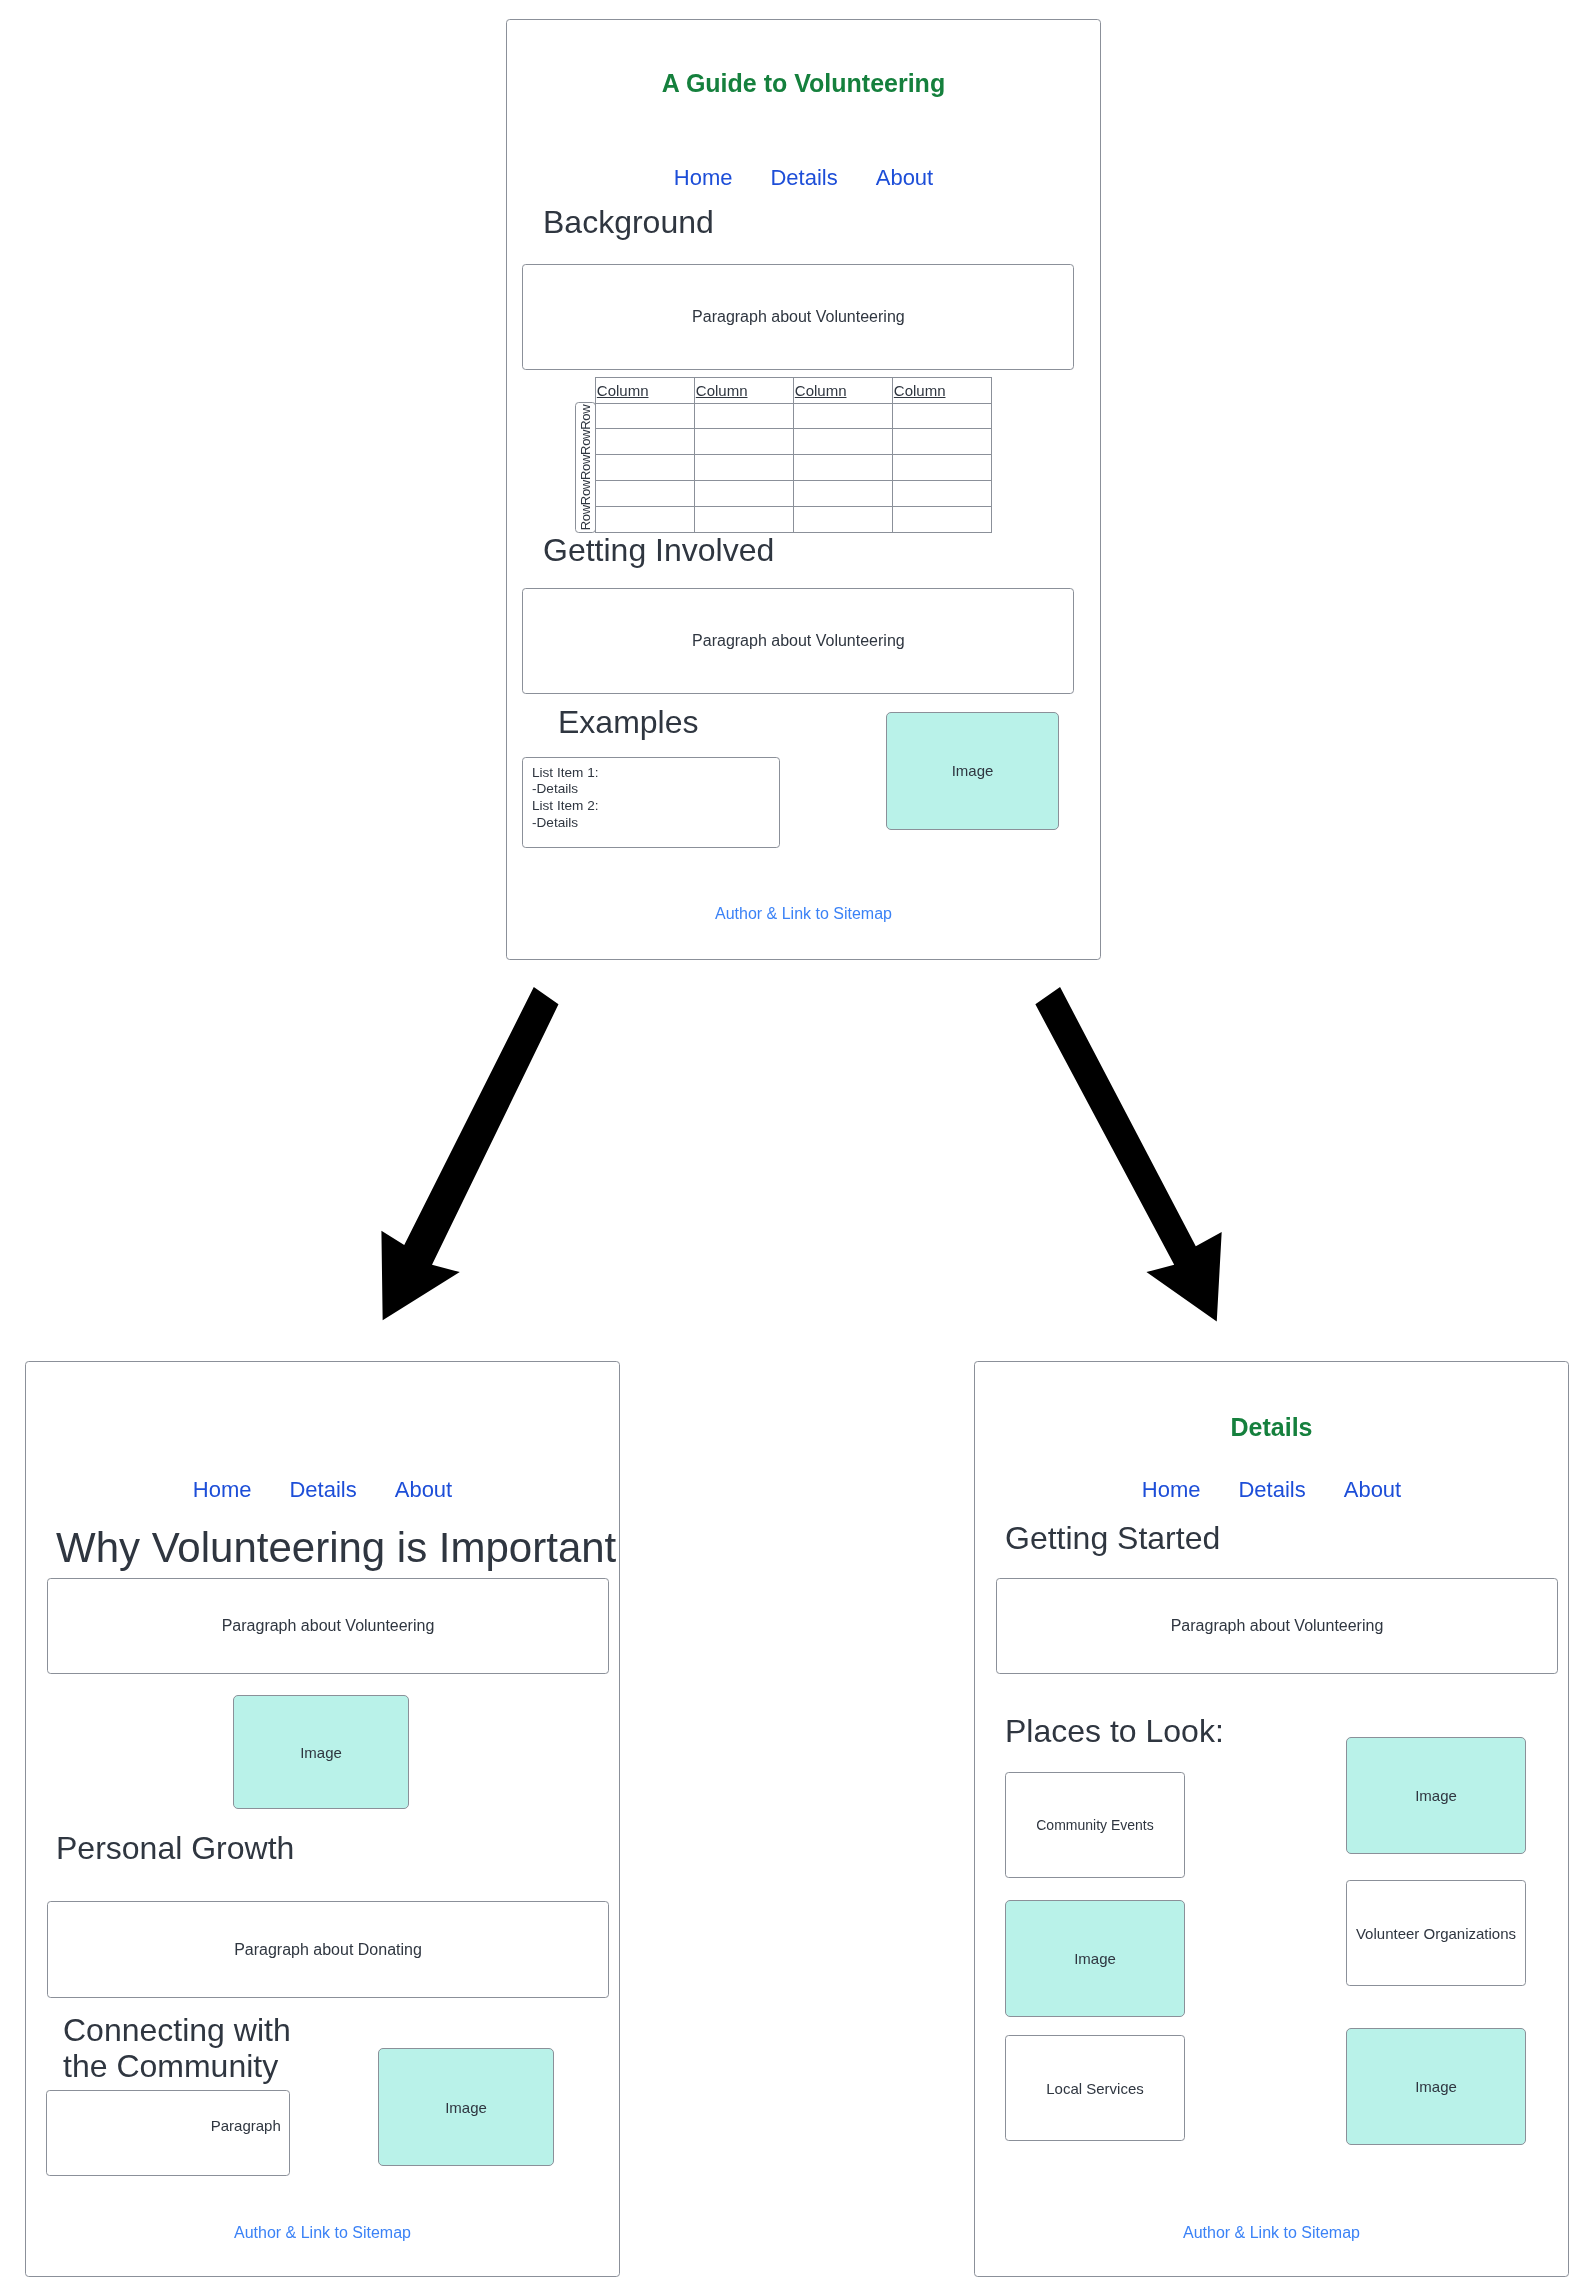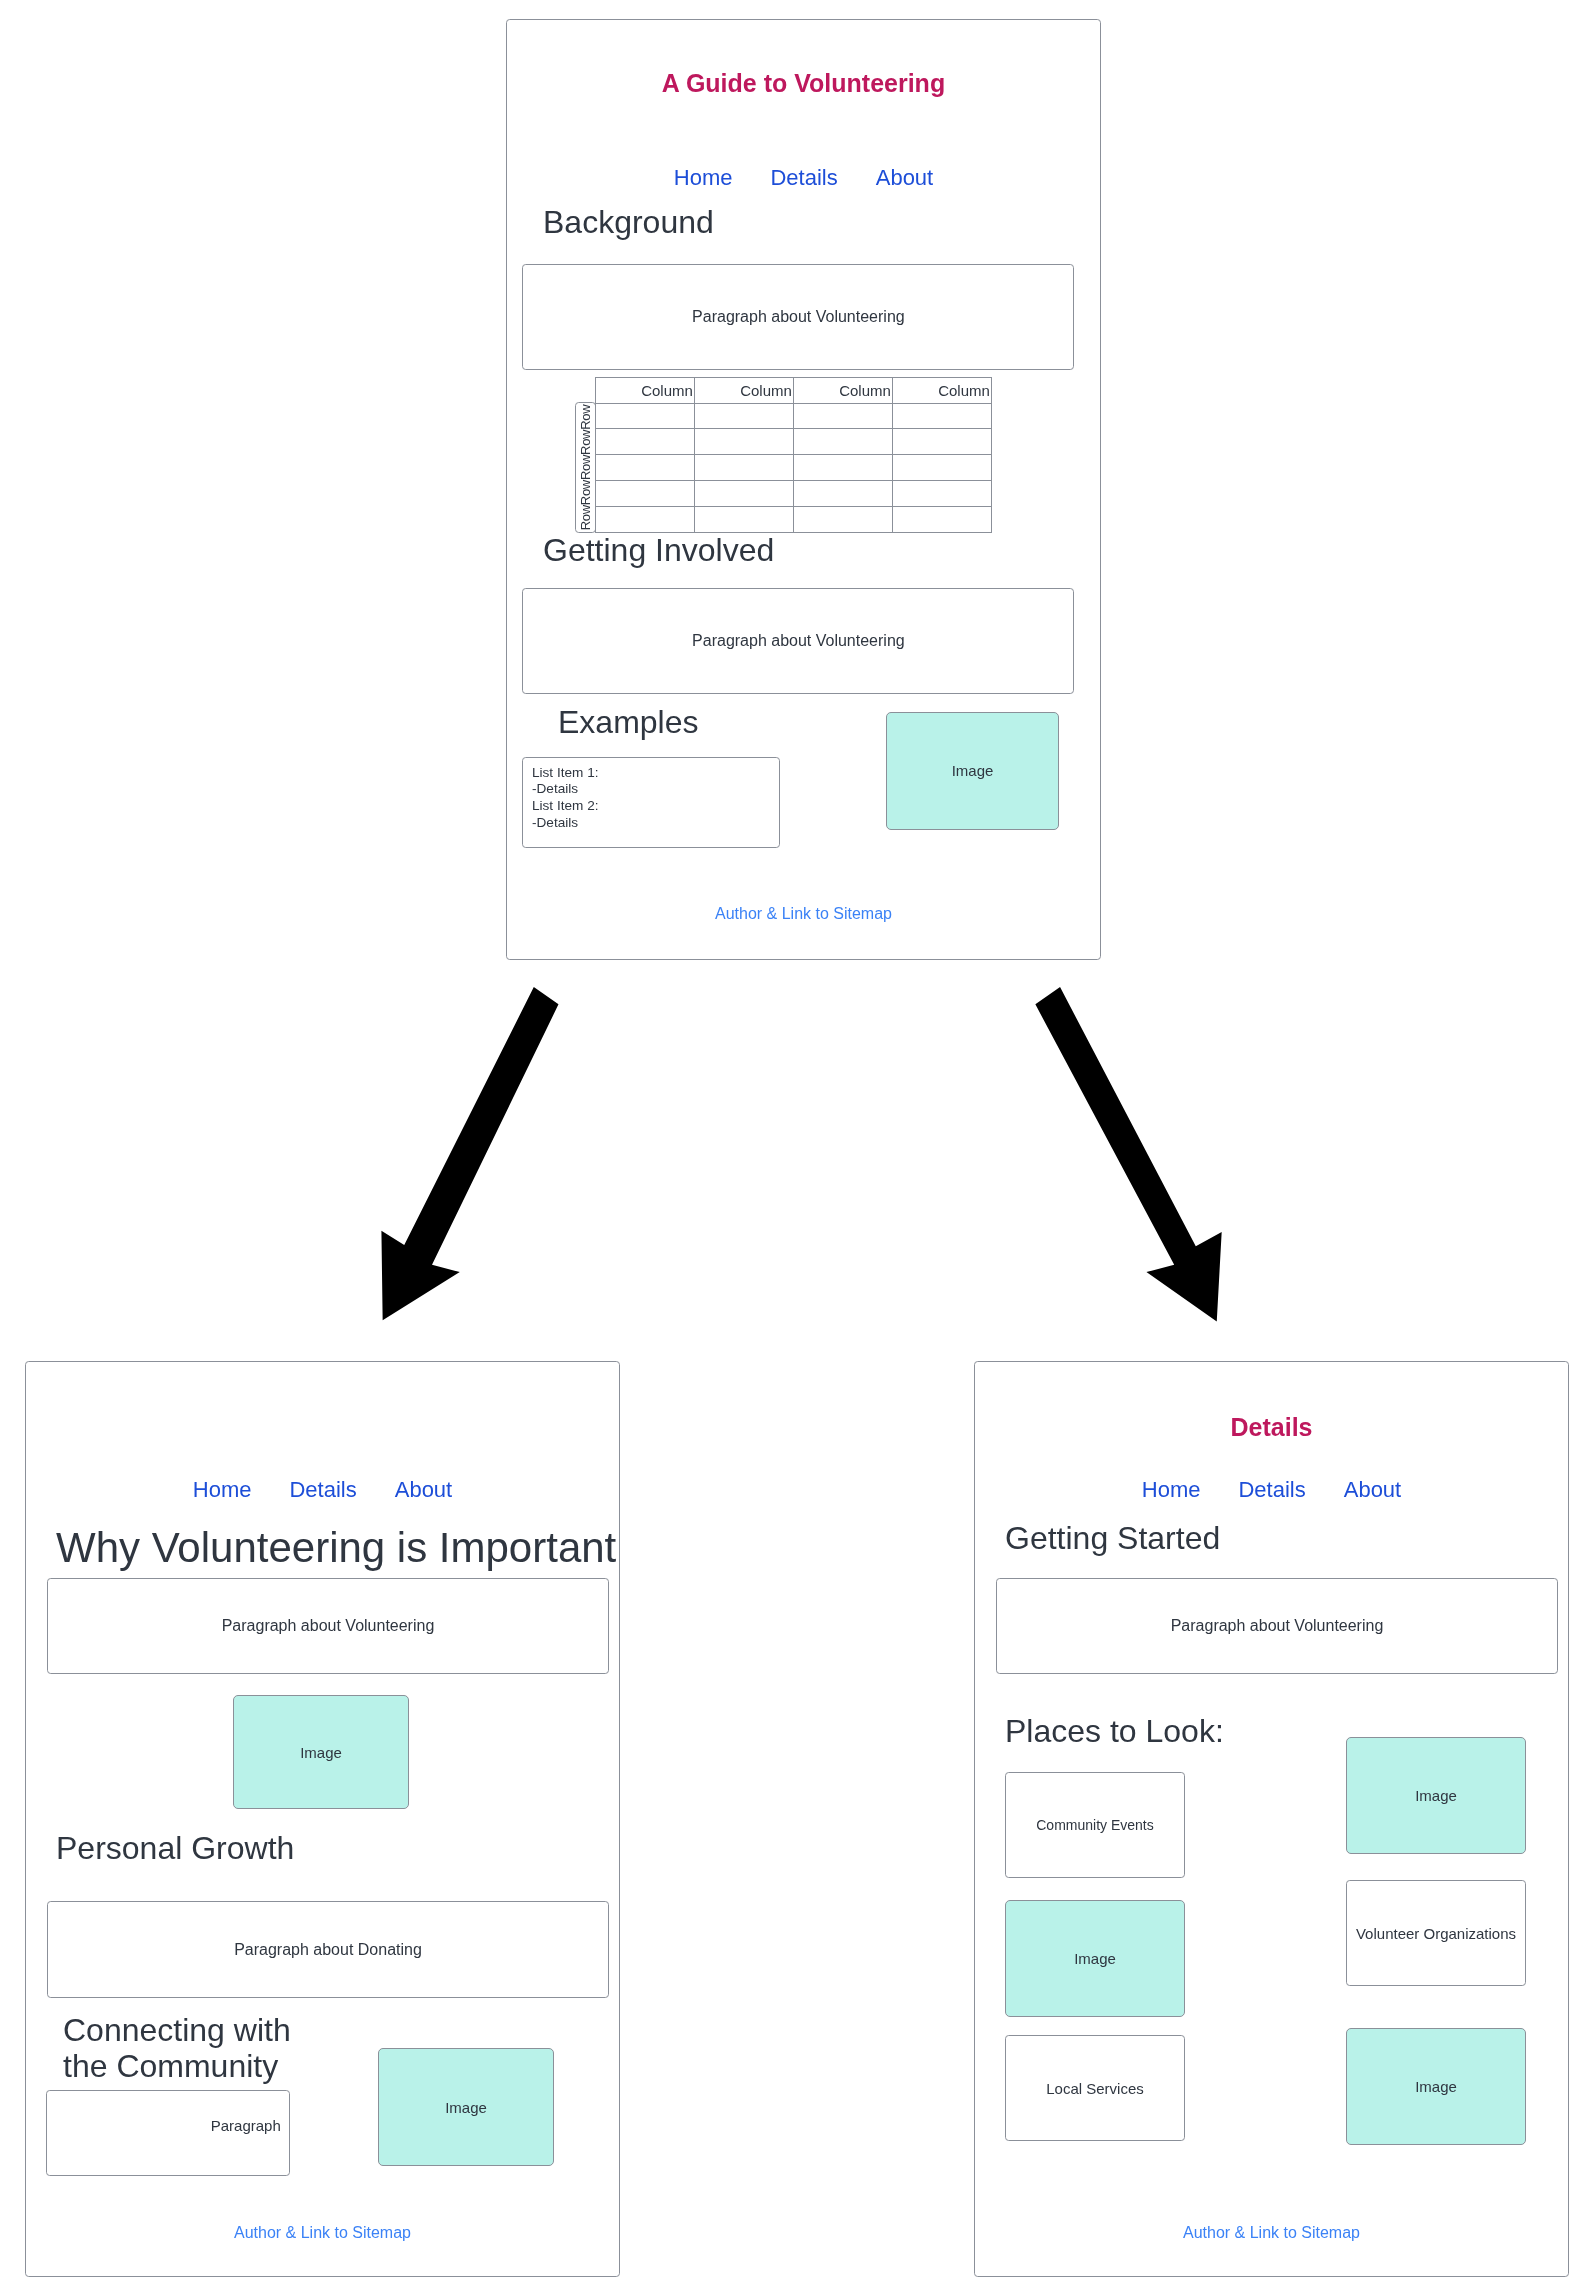"A Guide to Volunteering" .card-title { color: #be185d -> #15803d }
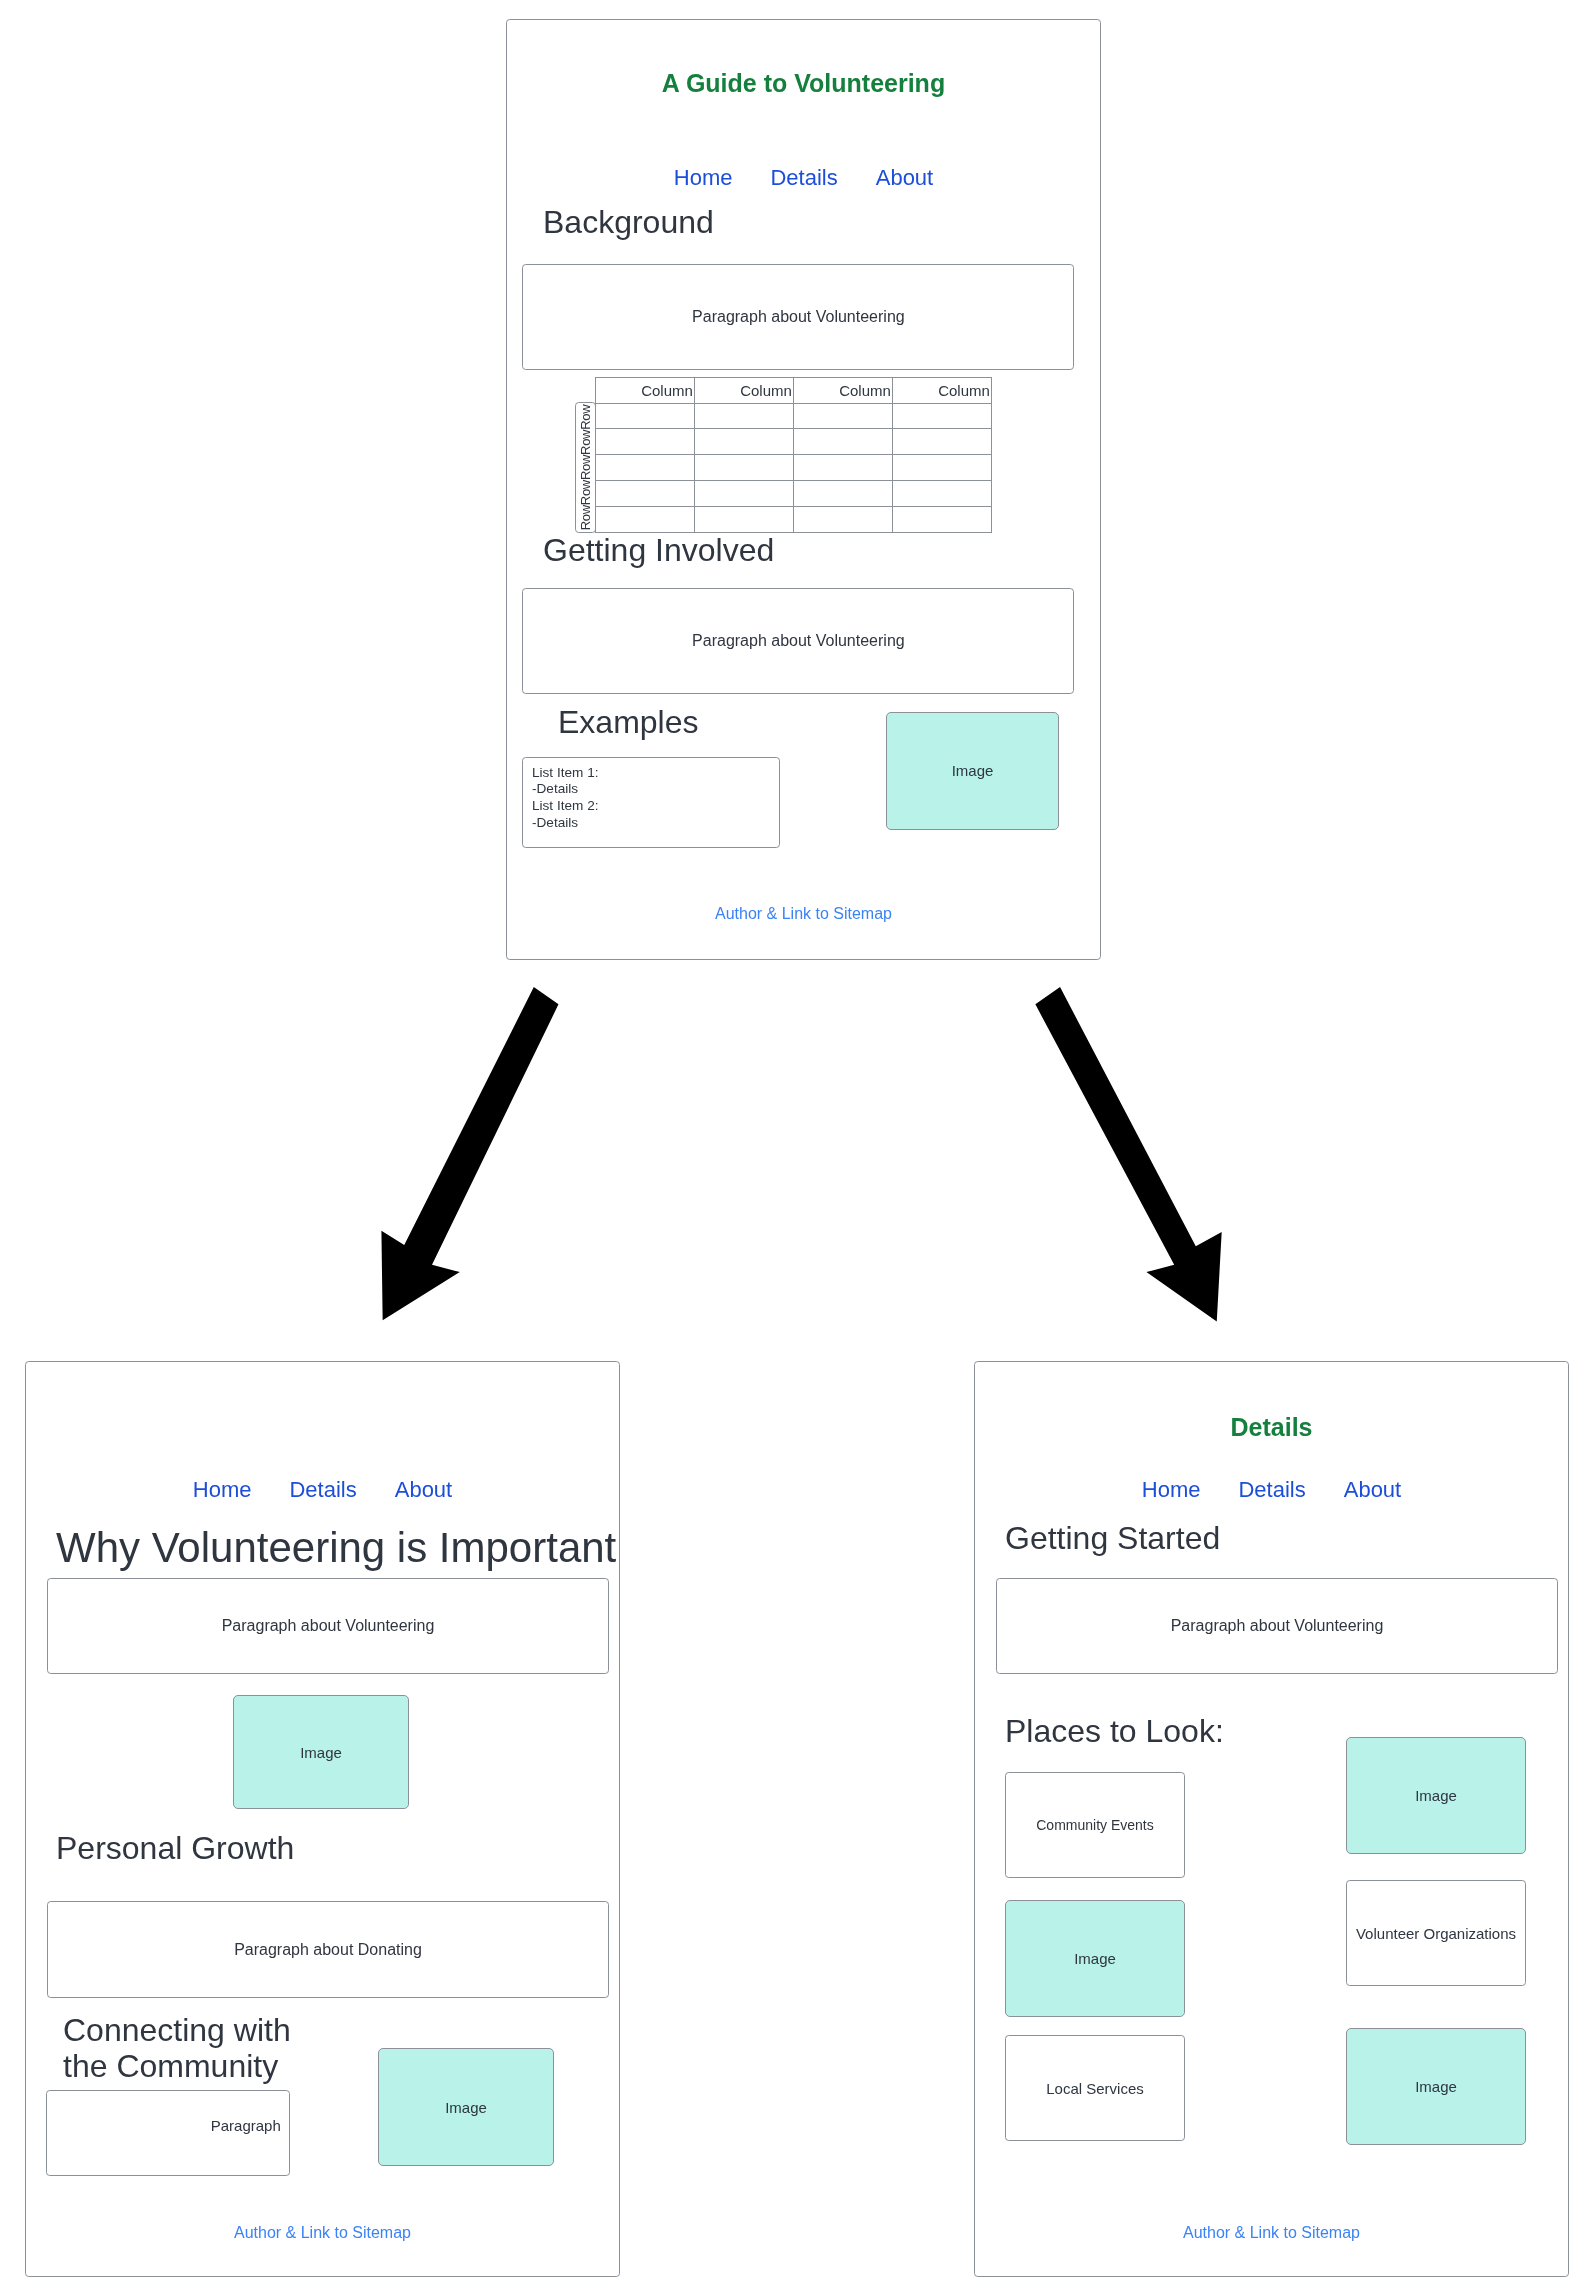"Column" table.grid th { text-align: right -> left; text-decoration: none -> underline }
